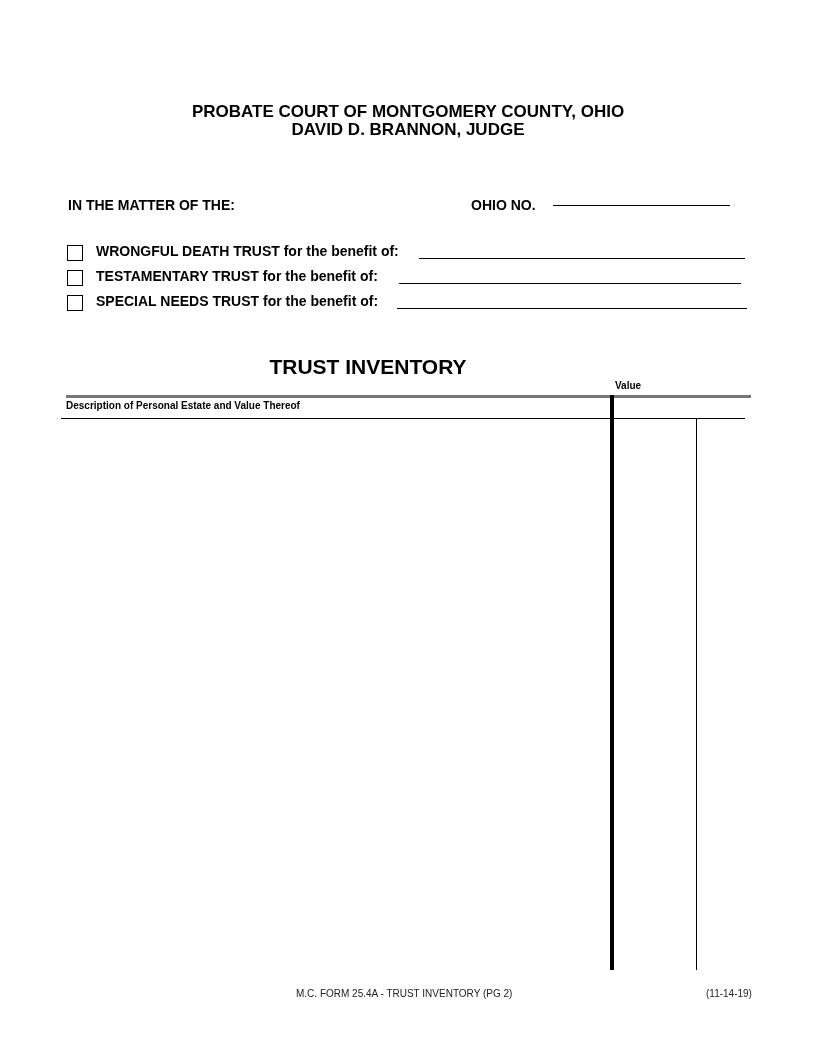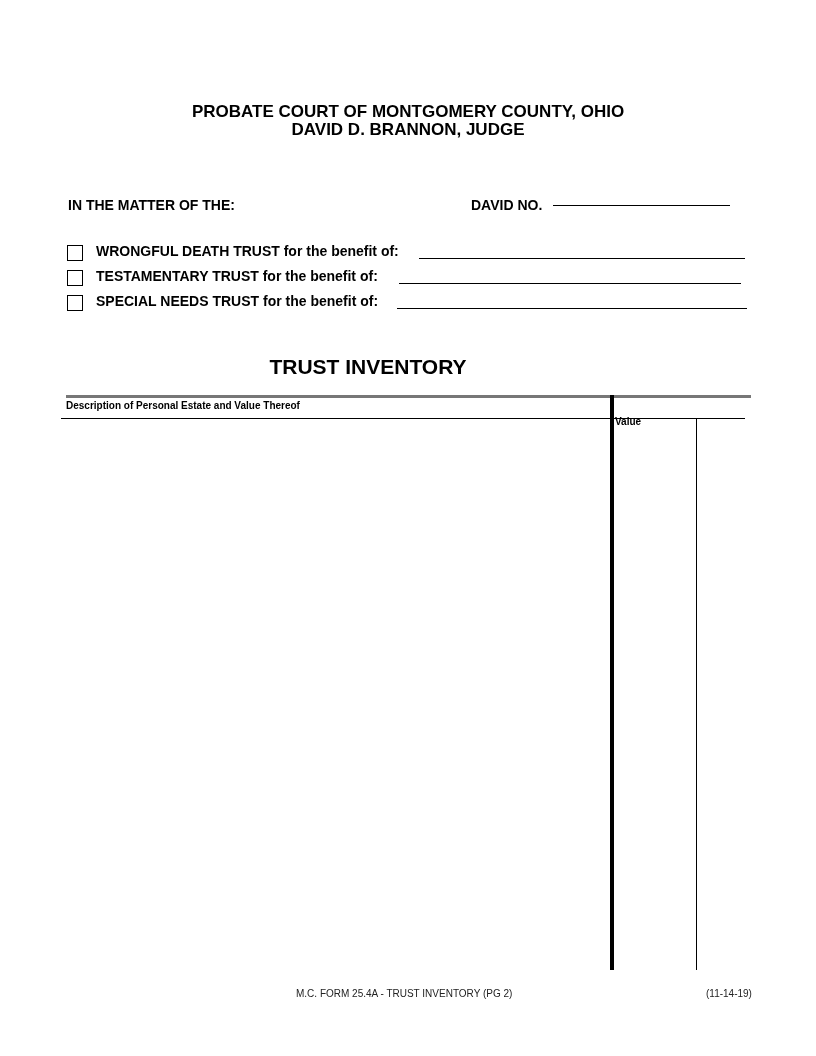"DAVID NO." div.abs { text: DAVID -> OHIO }
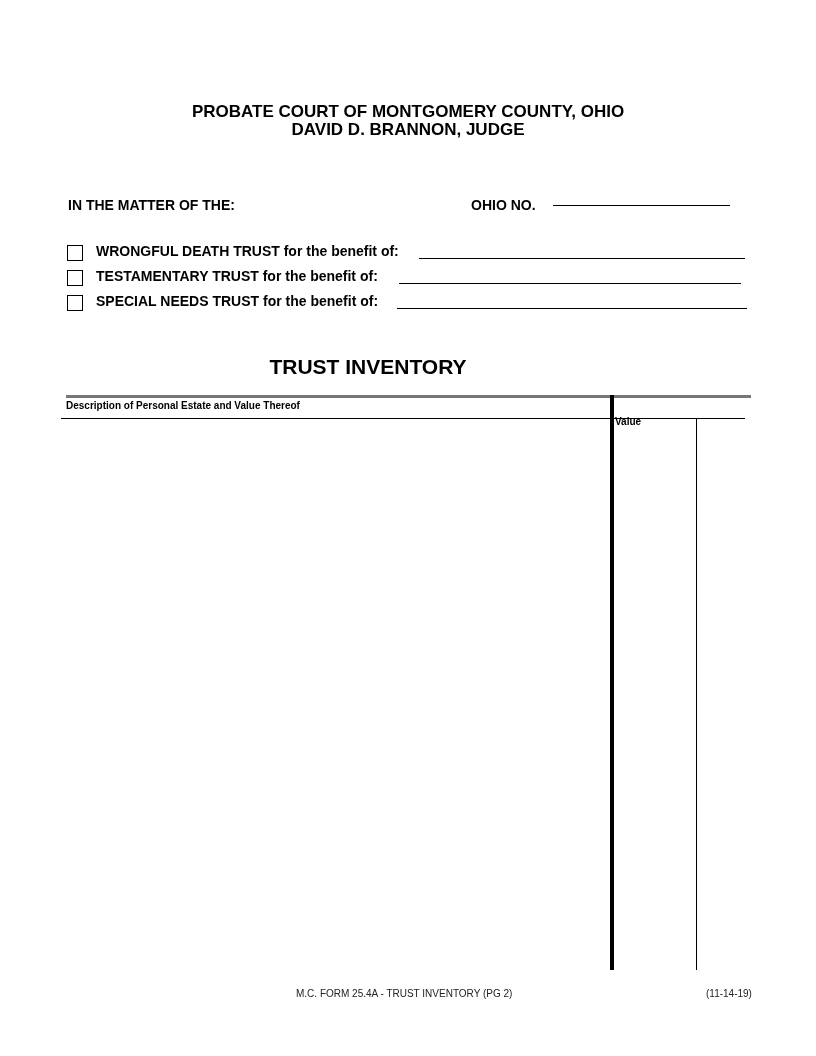"Value" div.abs { top: 416px -> 380px }
